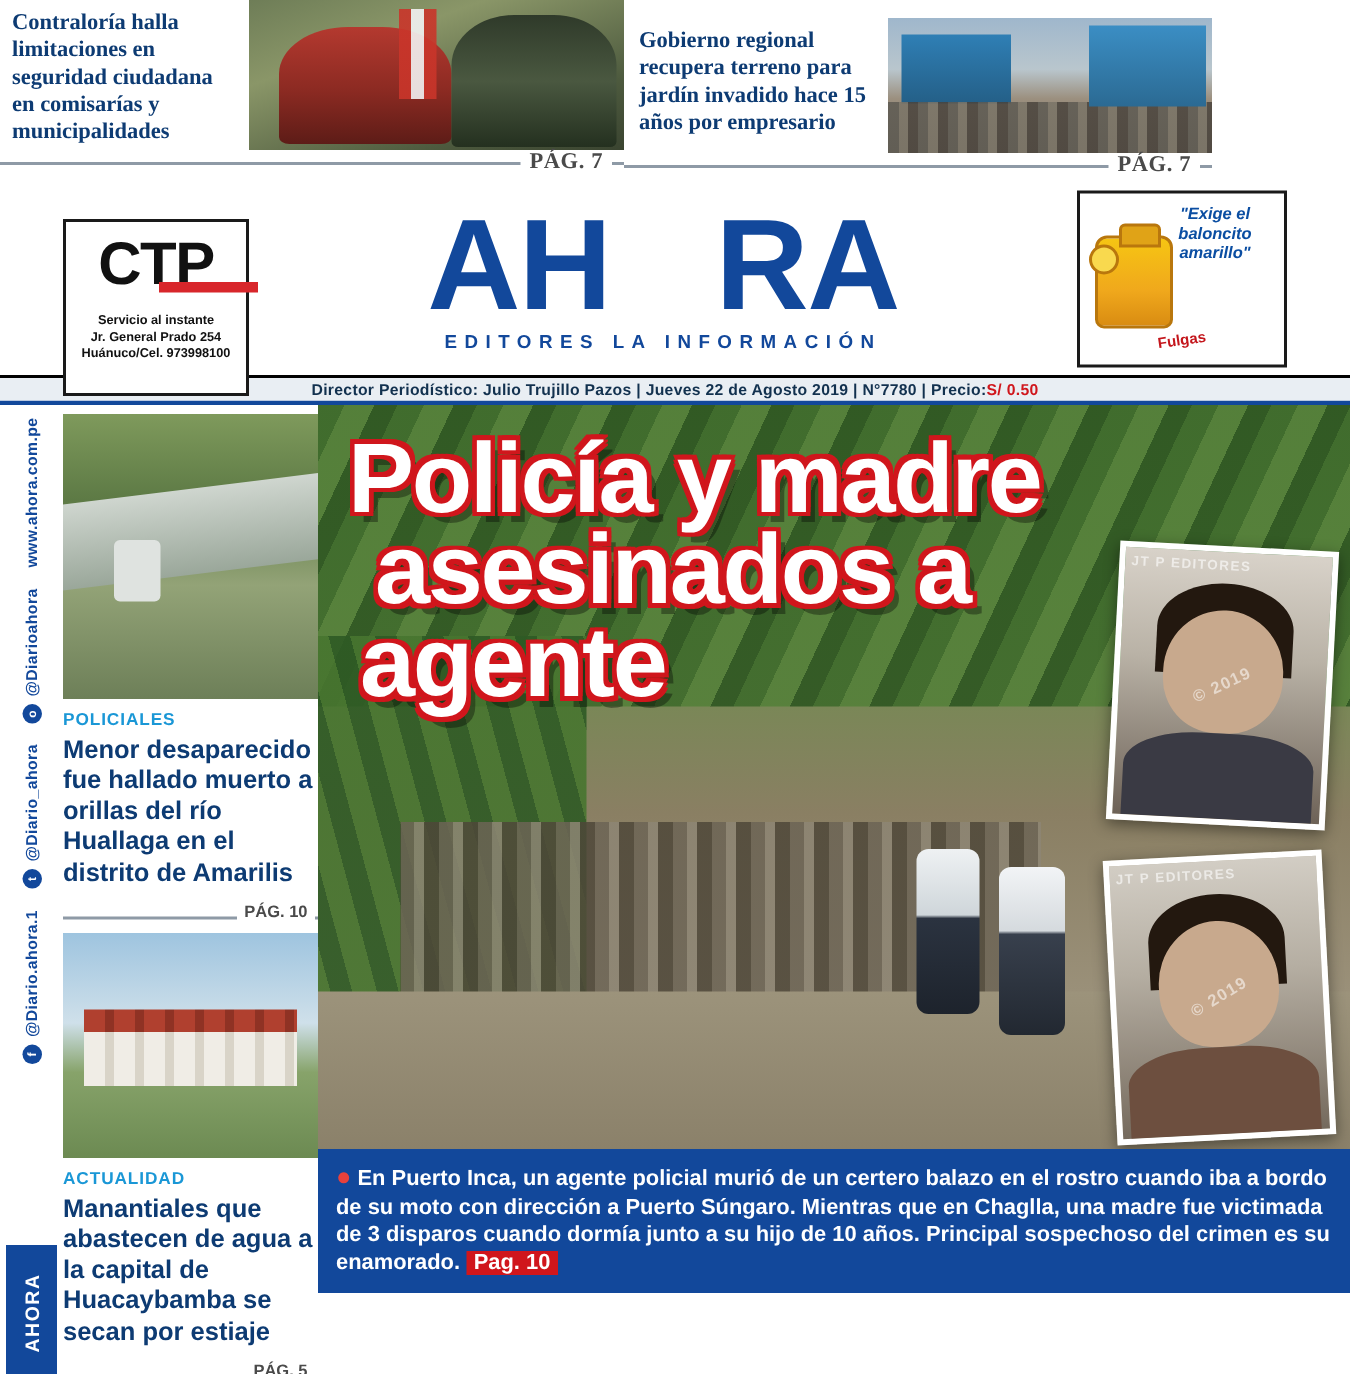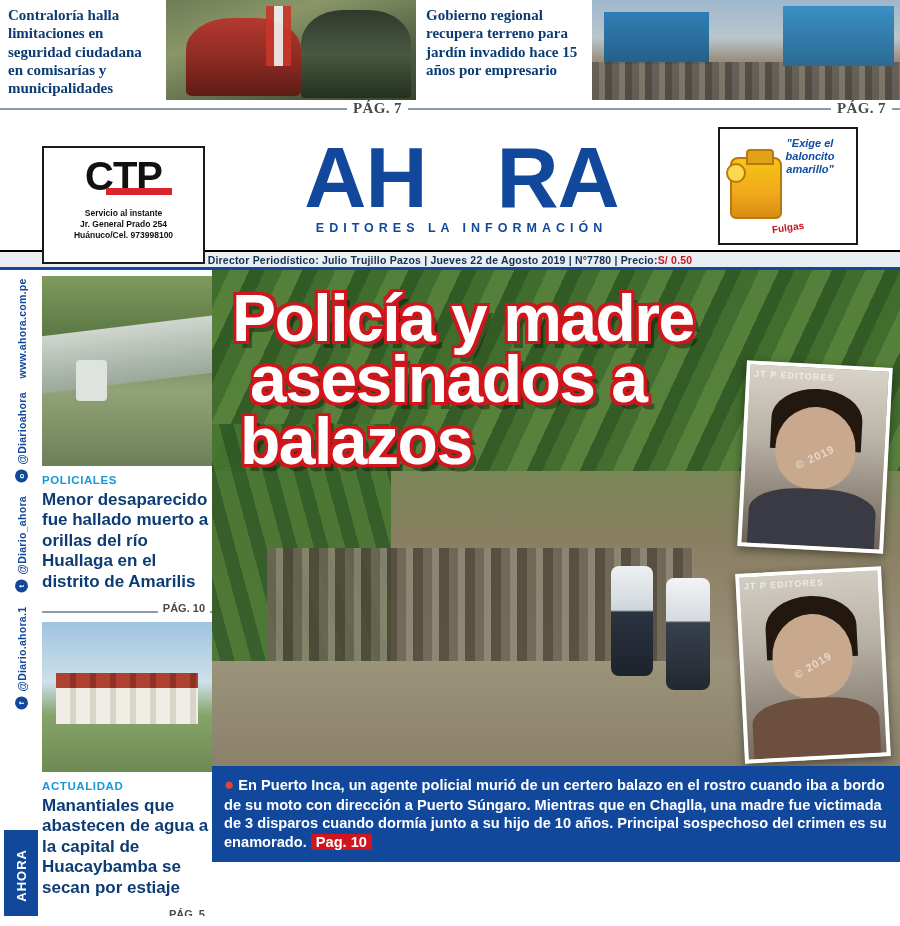"Gobierno regional recupera terreno para" .teaser-right { margin-top: none -> 12px; width: 484px -> 392px }
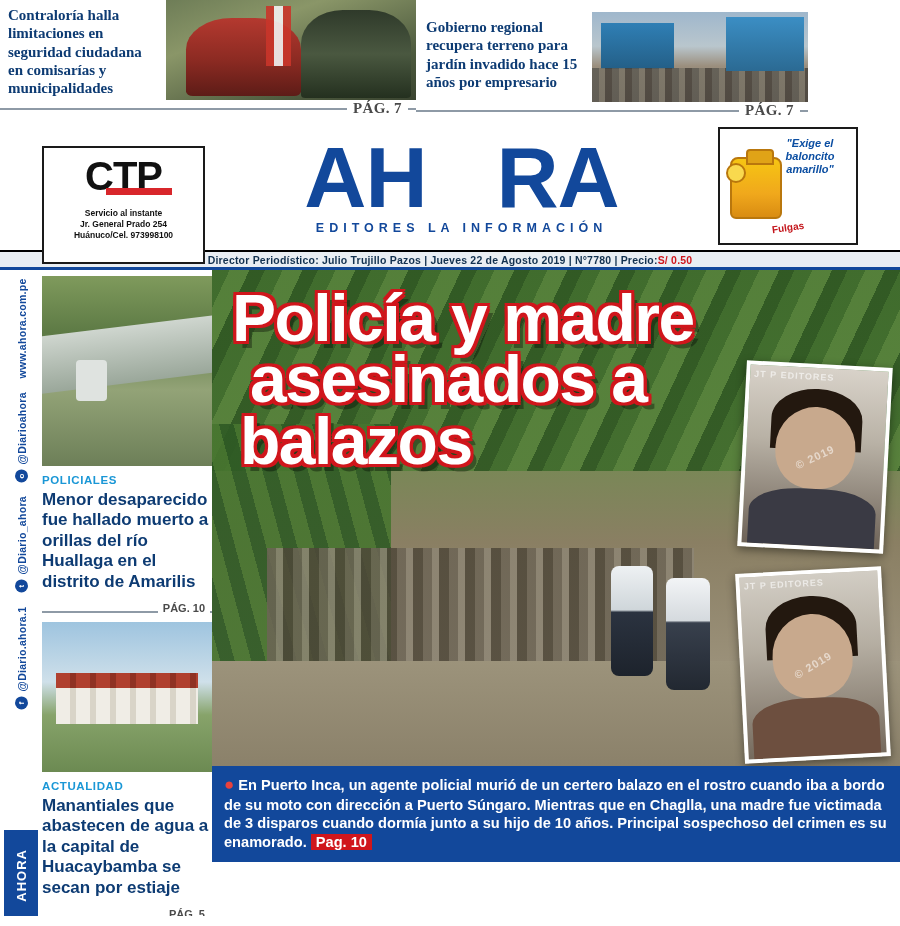"CTP" .ctp-box { width: 163px -> 124px }
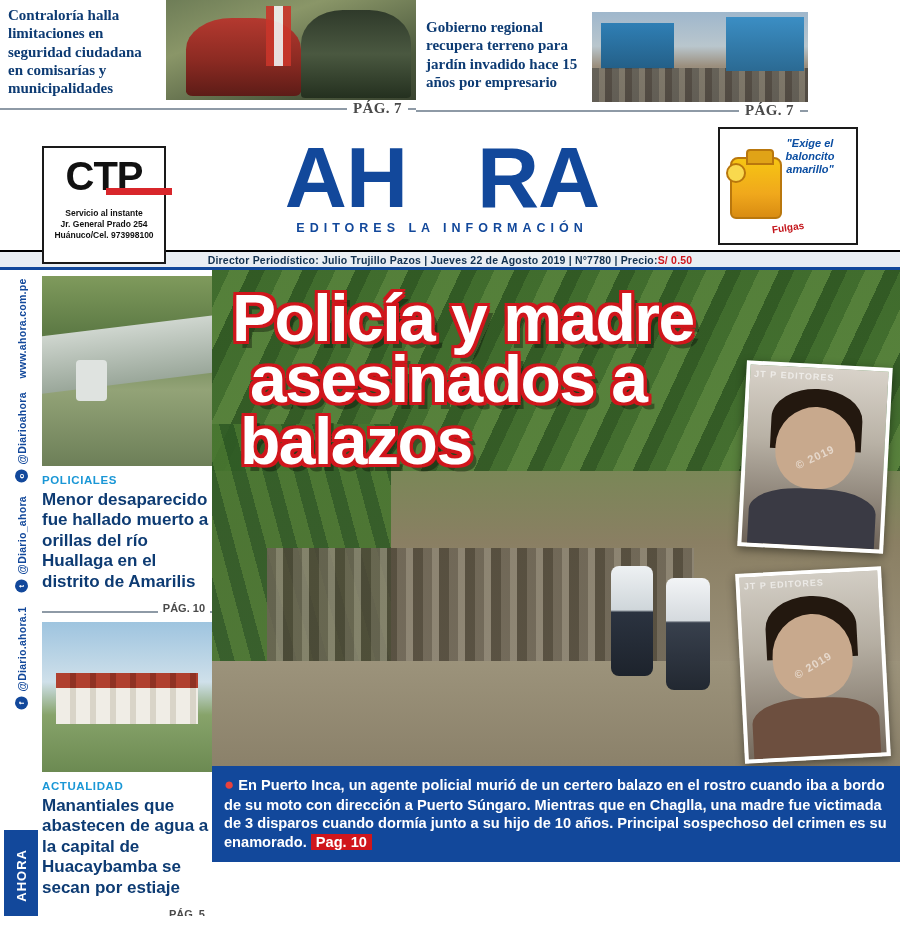"balazos" div.l3 { text: balazos -> agente }
